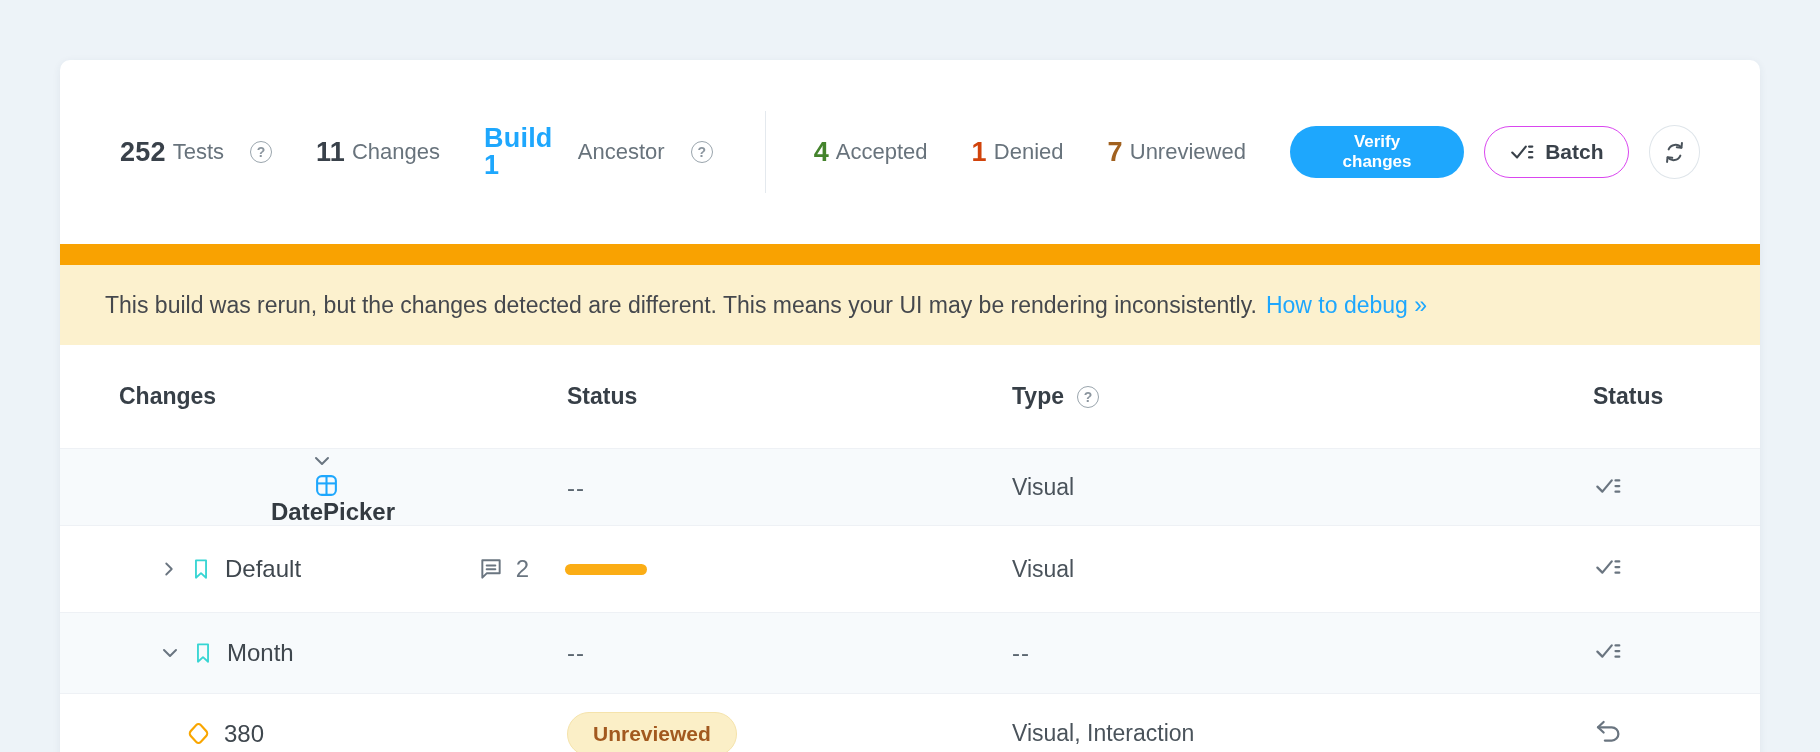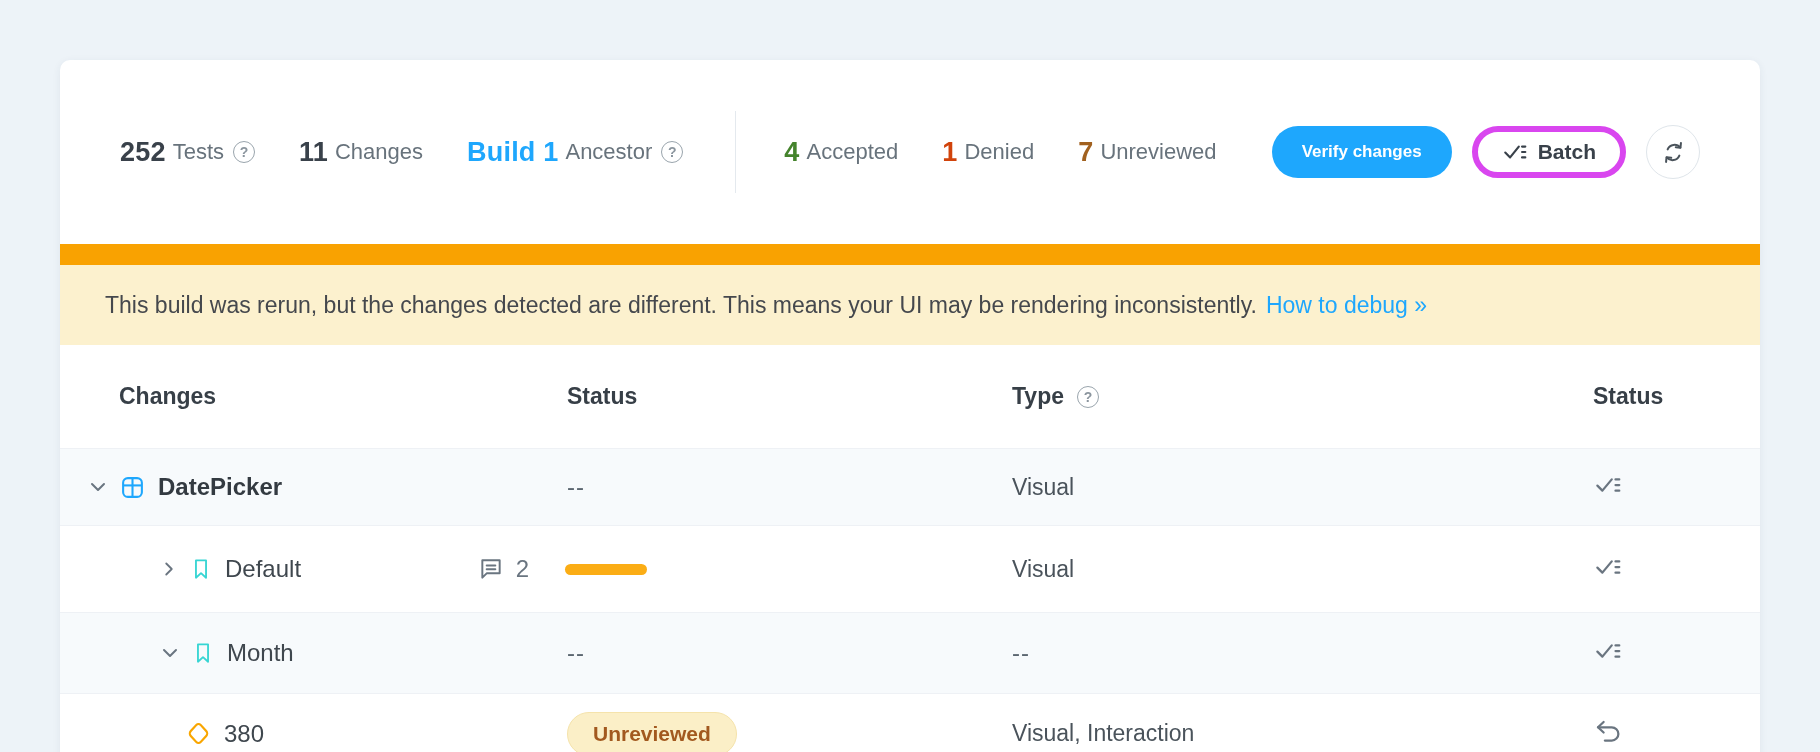"Tests" .stat .lbl { gap: 9px -> 26px }
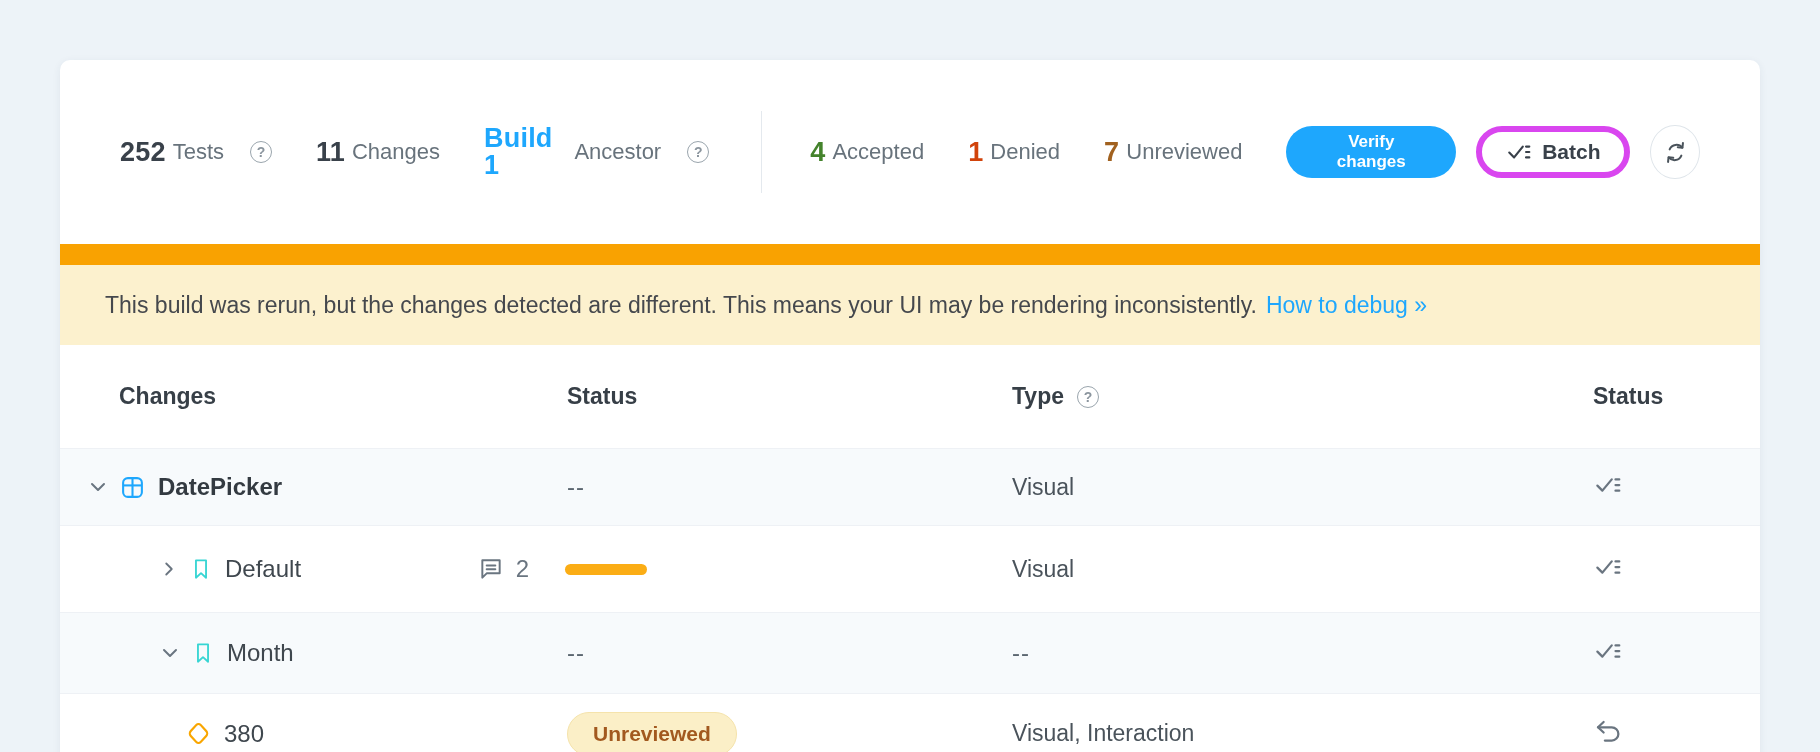"Batch" .btn-secondary { border: 6px solid #d946ef -> 1px solid #d946ef }
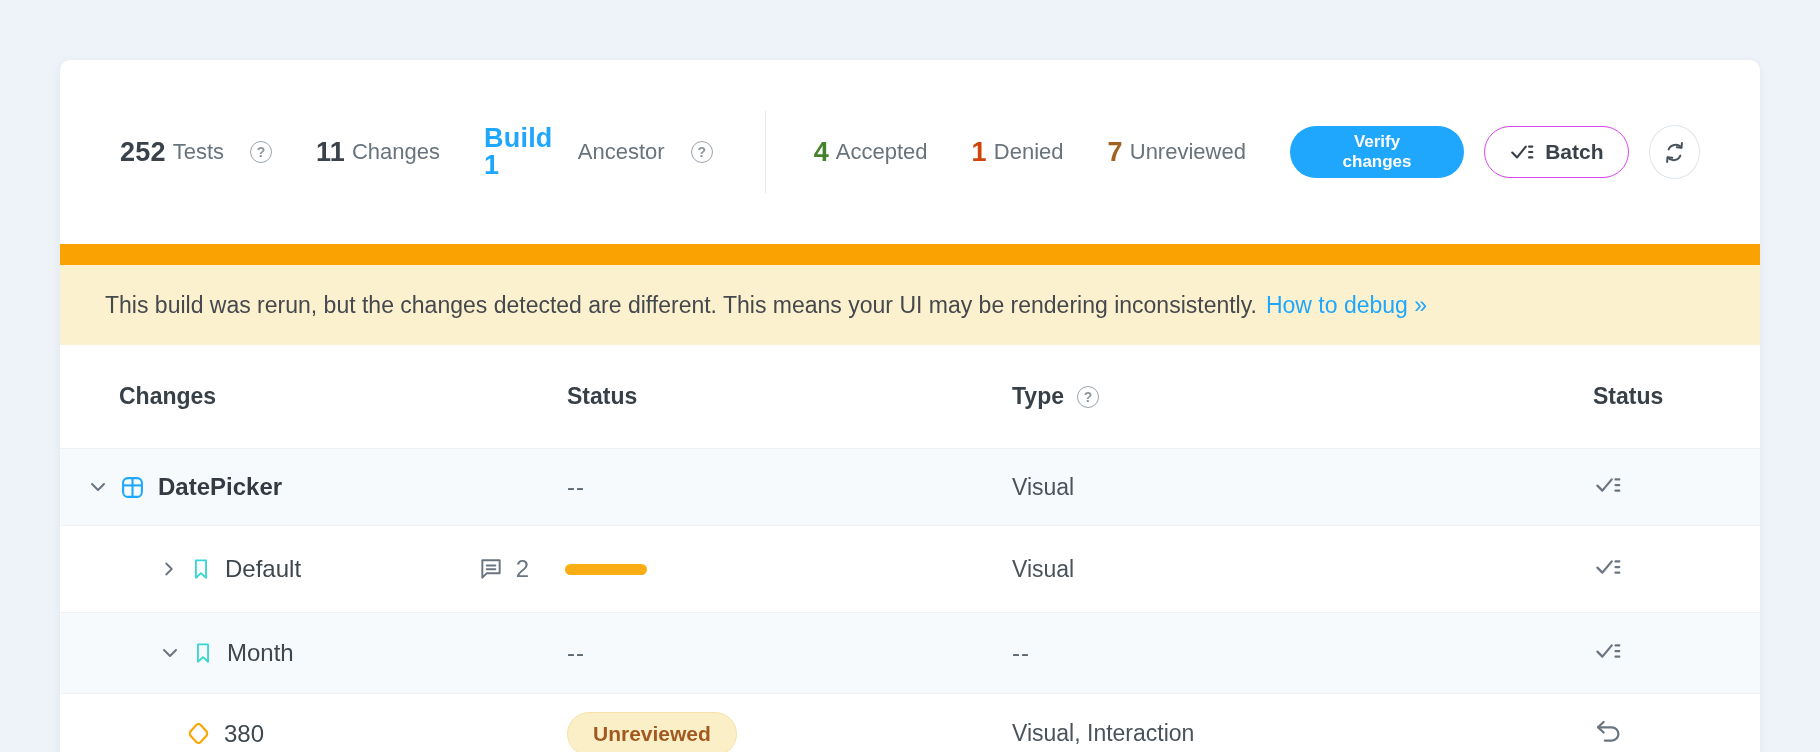"DatePicker" .indent-0 { flex-direction: none -> column }
